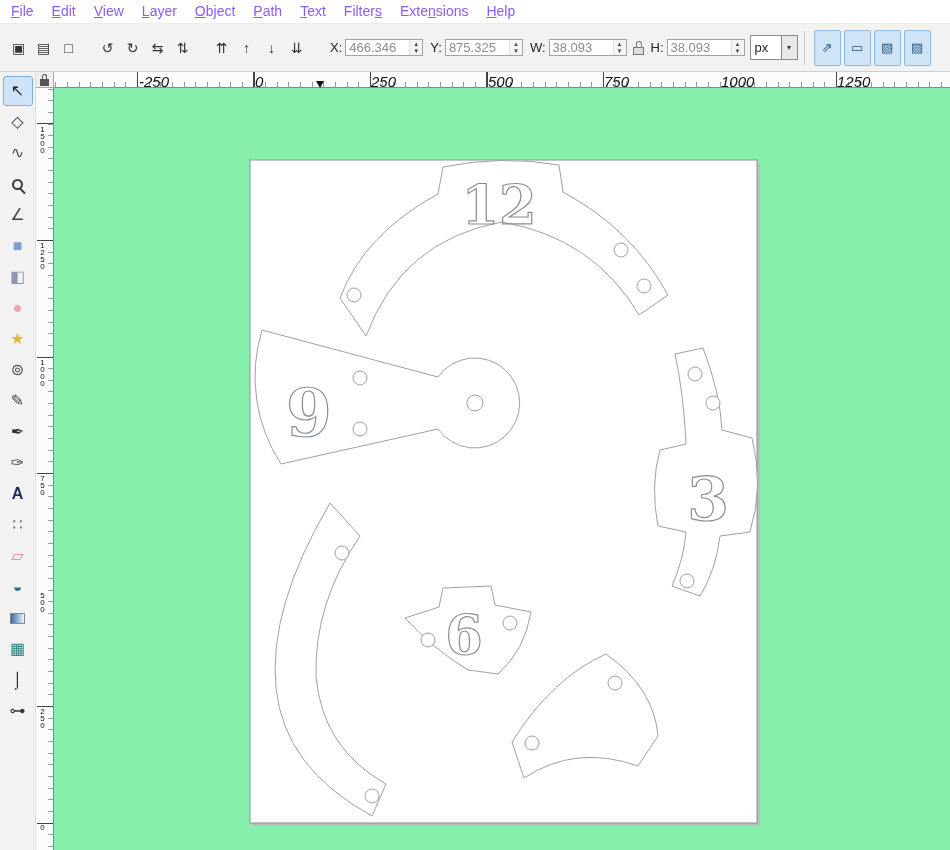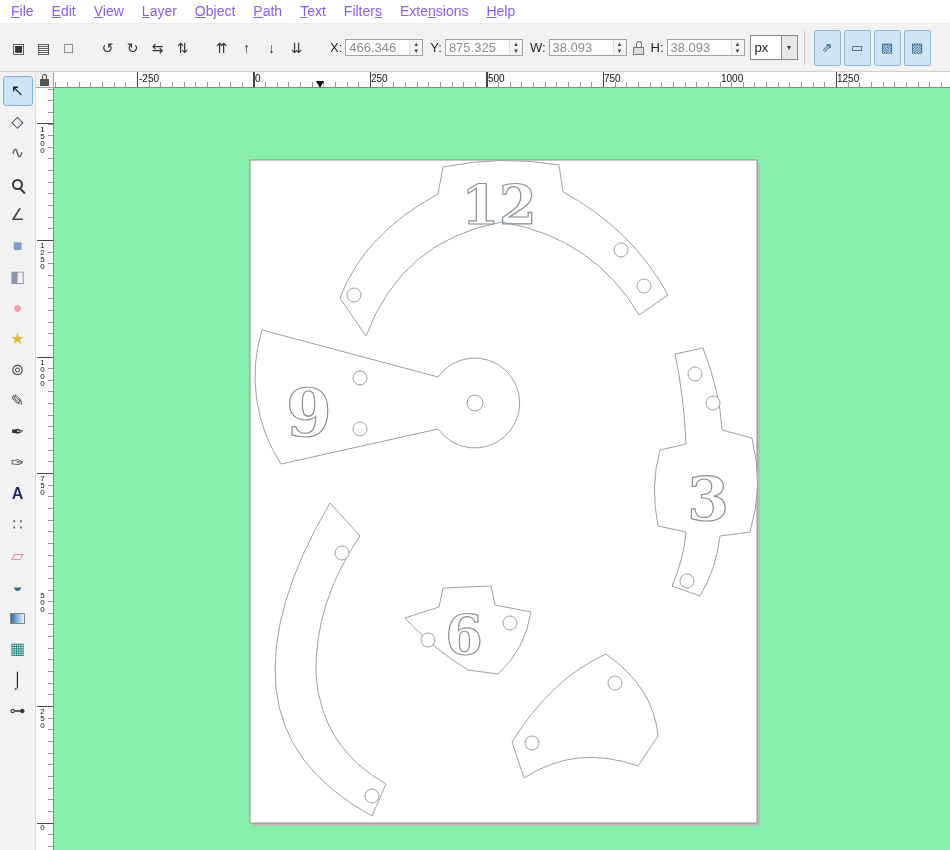"-250" .hr-label { font-size: 10px -> 15px; font-style: none -> italic }
